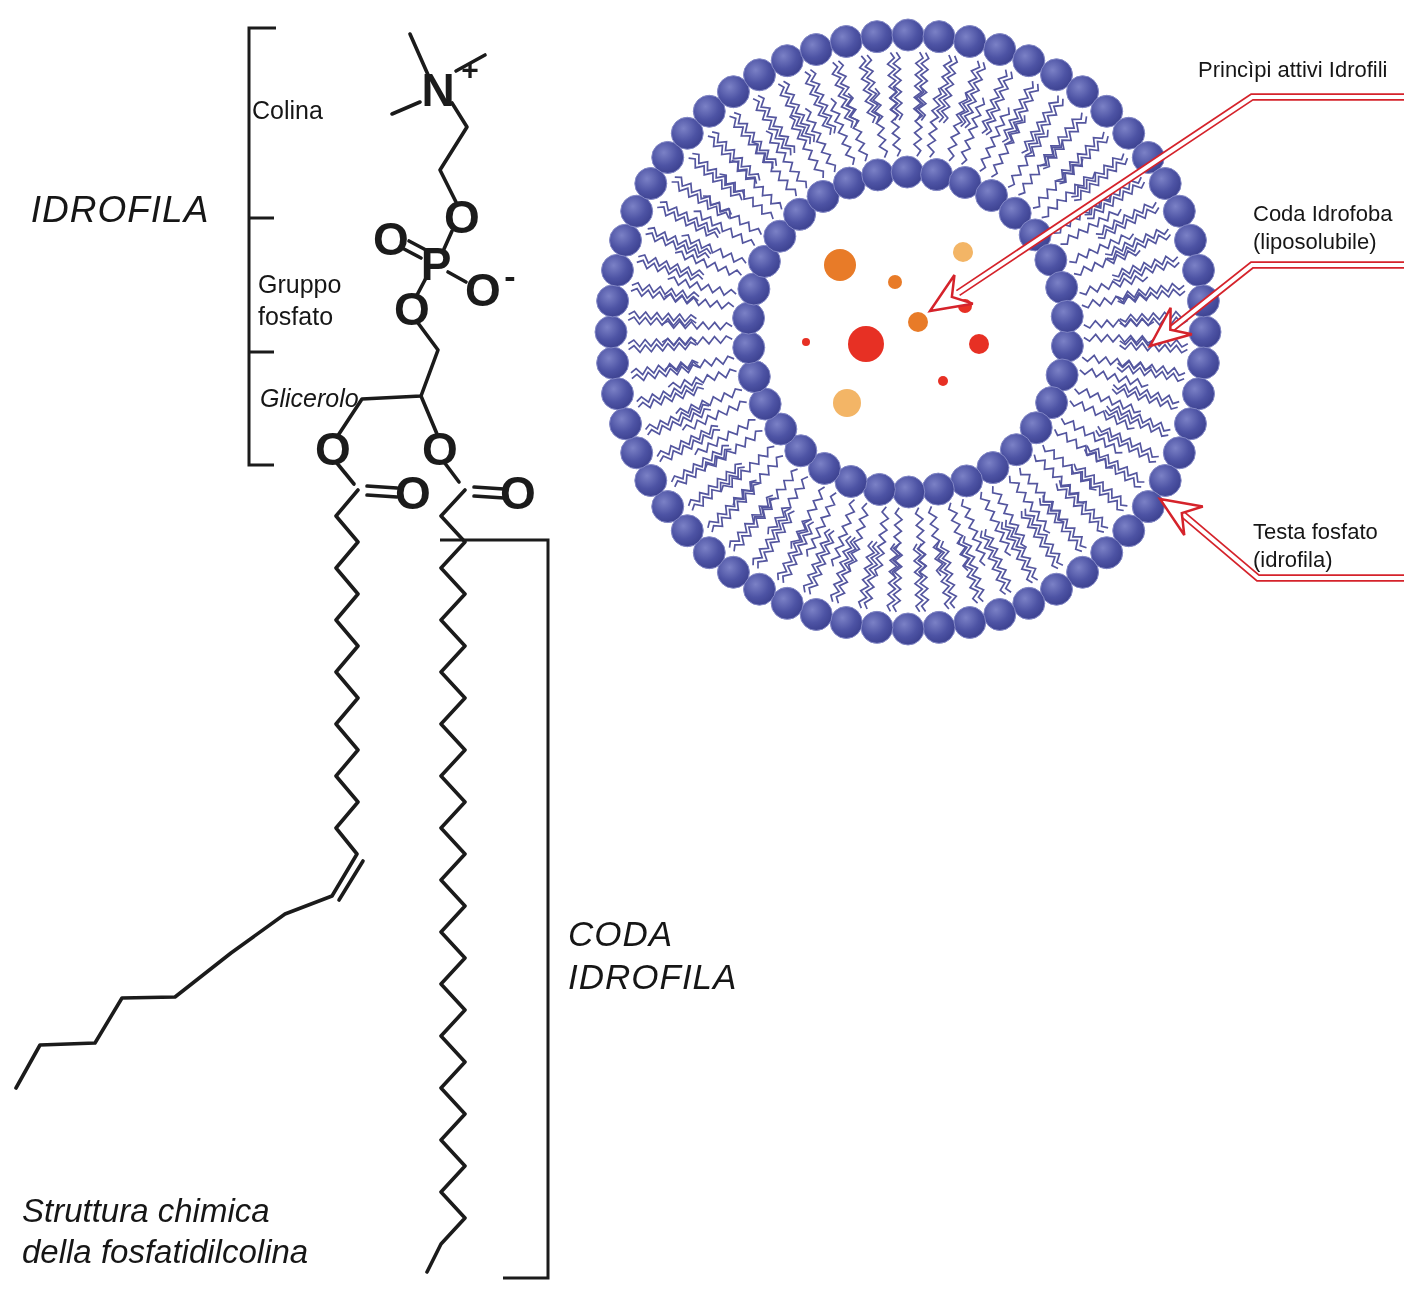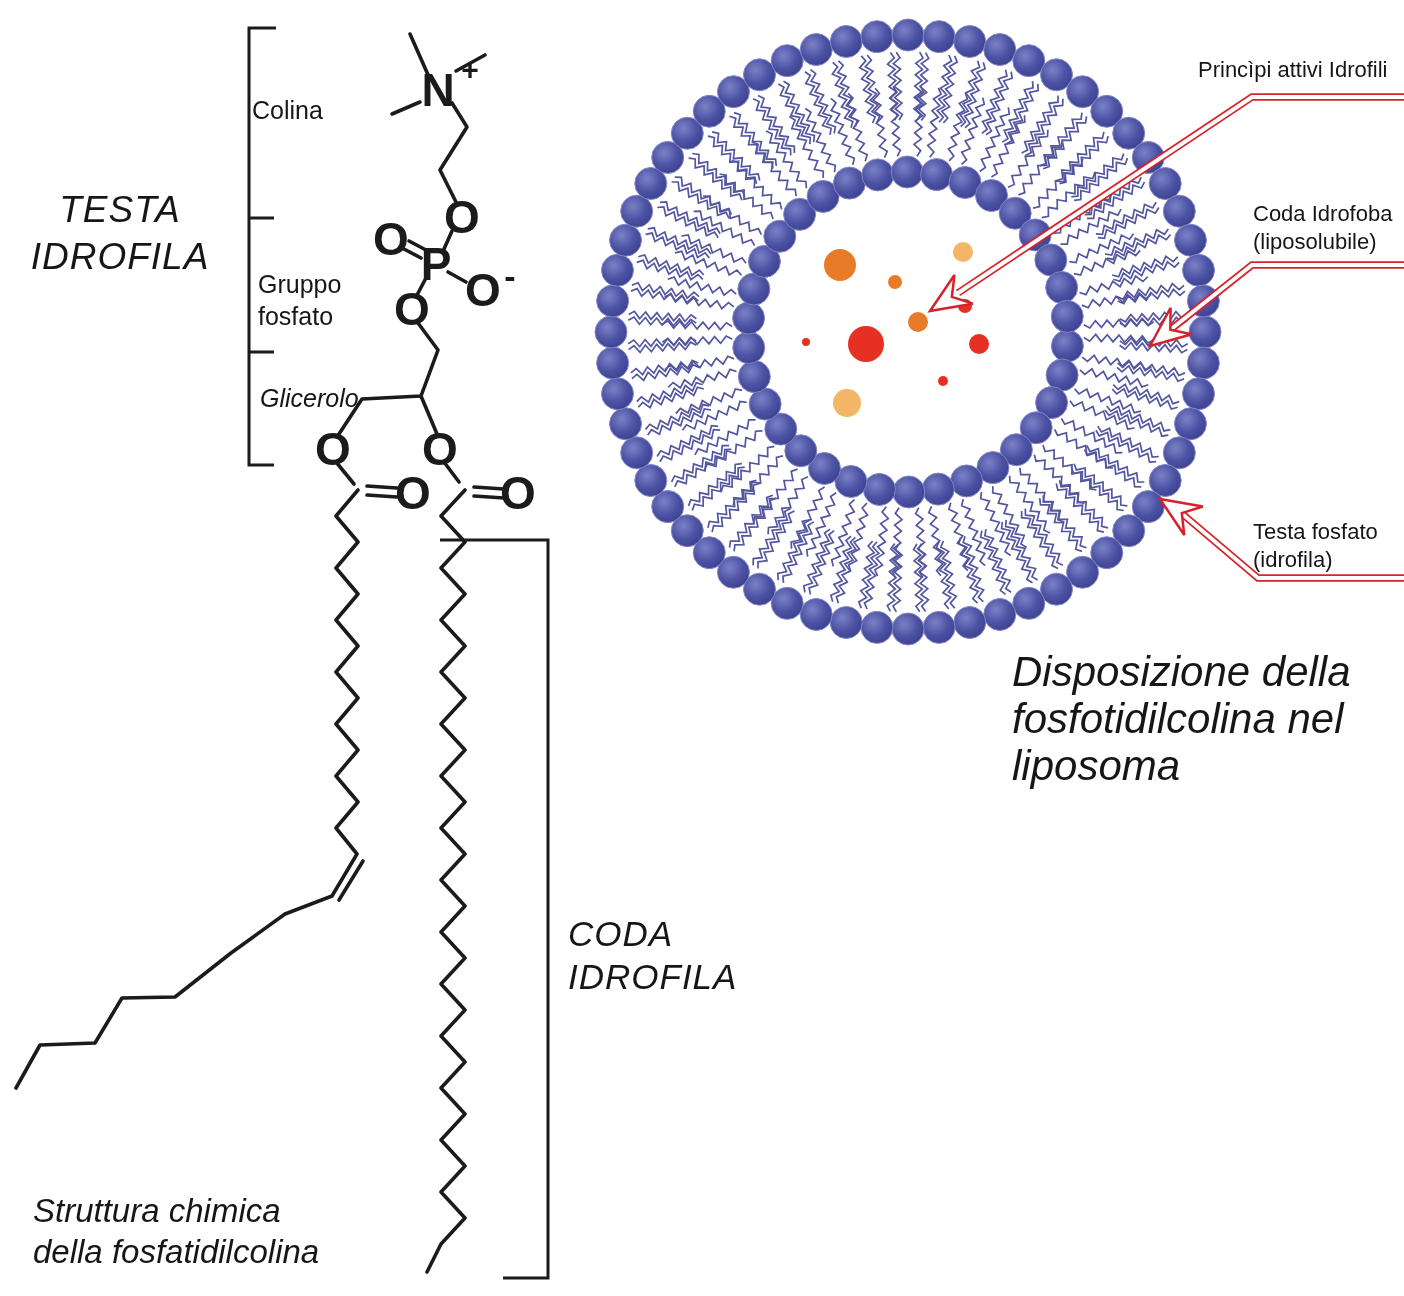"TESTA" div { html: <div>TESTA</div> -> none }
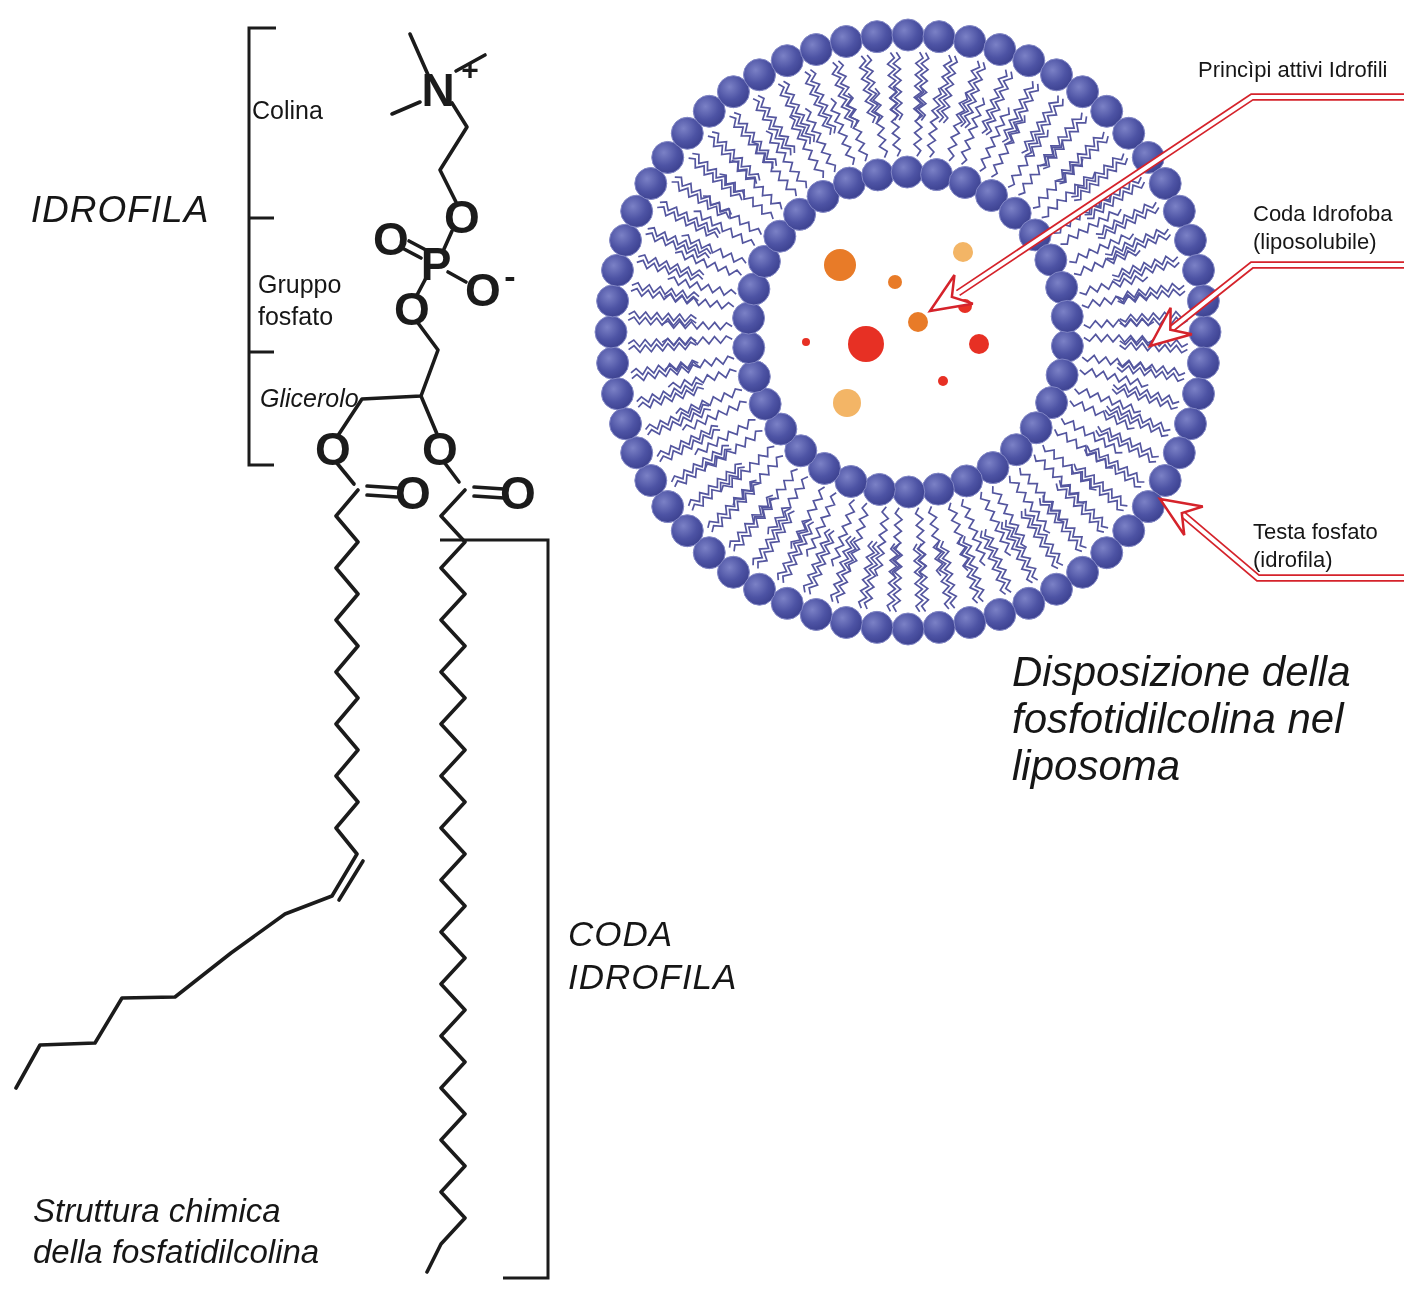"Disposizione della" div.lbl { html: <div> <div>Disposizione della</div> <div>fosfotidilcolina nel</div> <div>liposoma</div> </div> -> none }
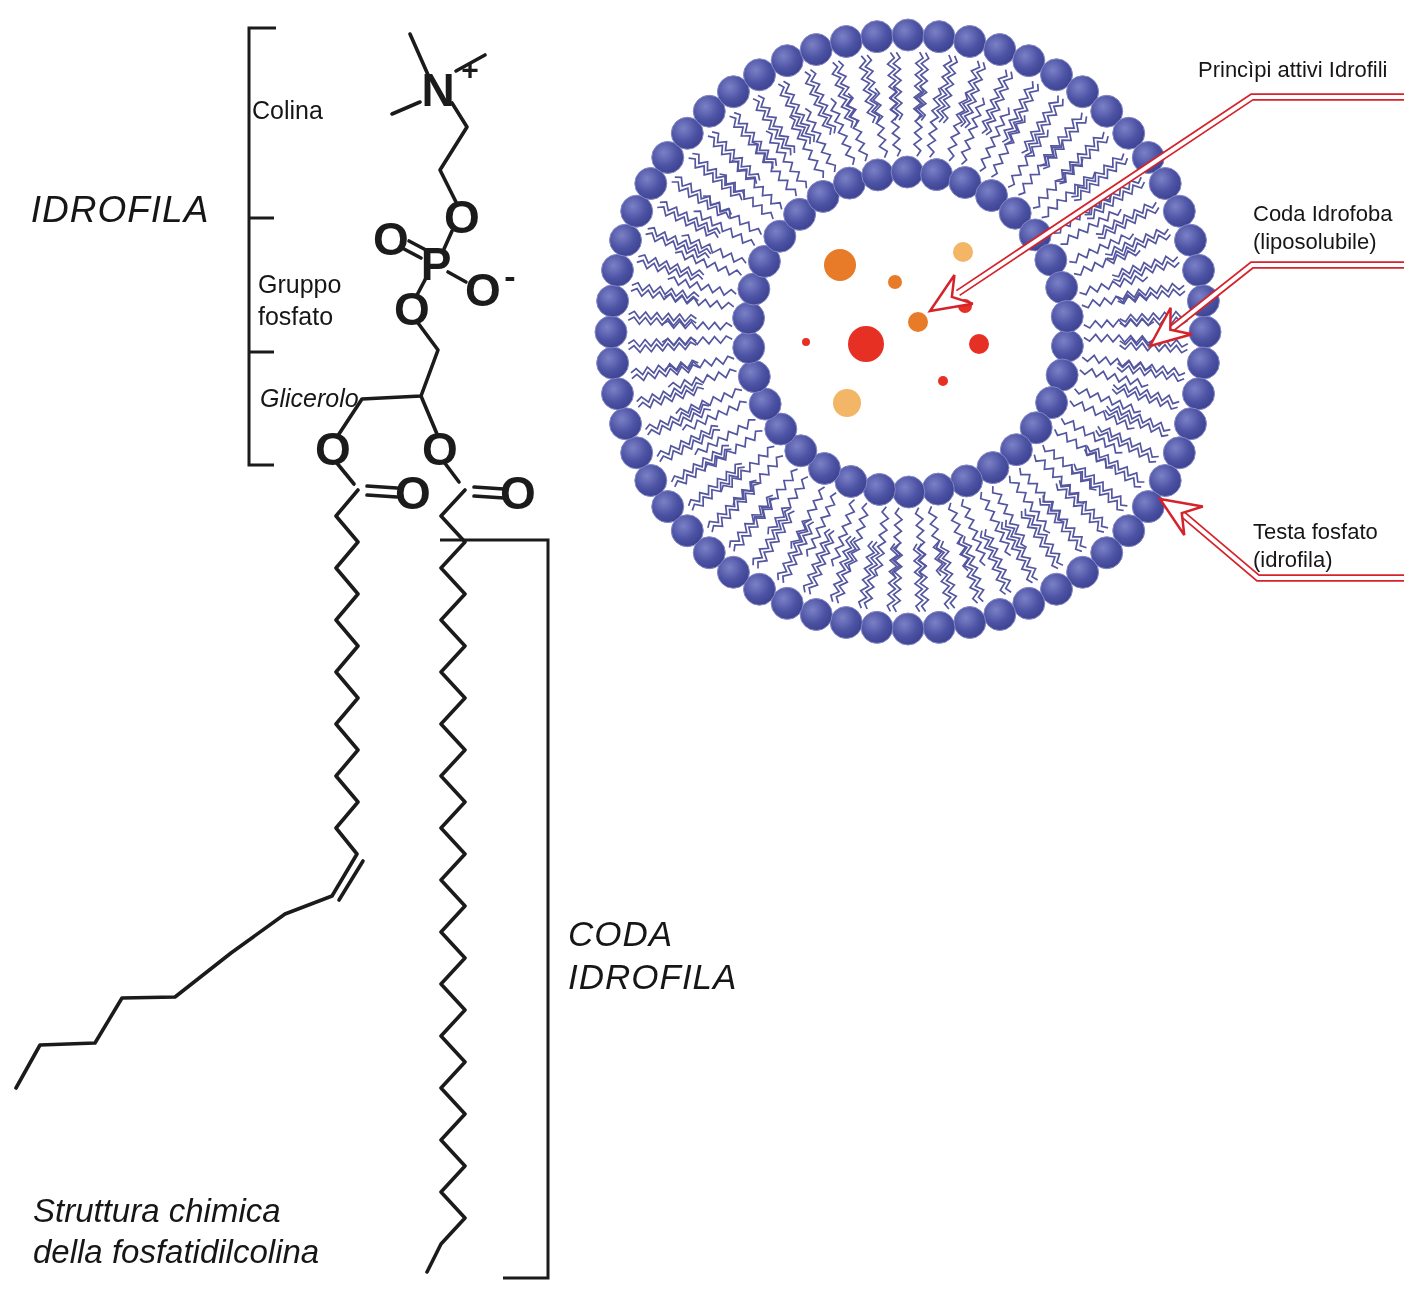"Struttura chimica" .caption-sm { margin-left: 11px -> none }
